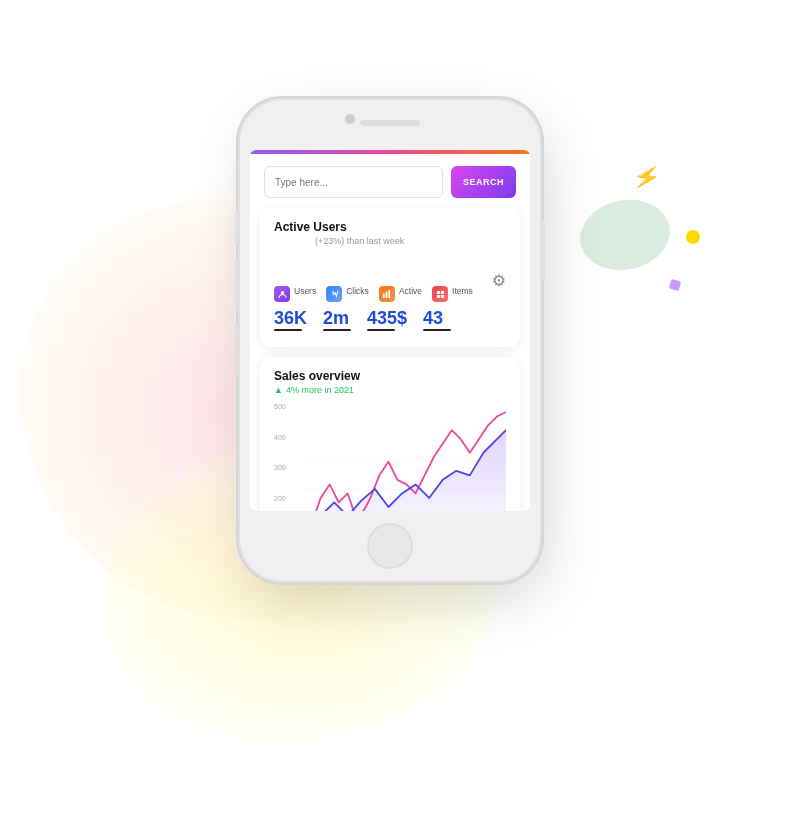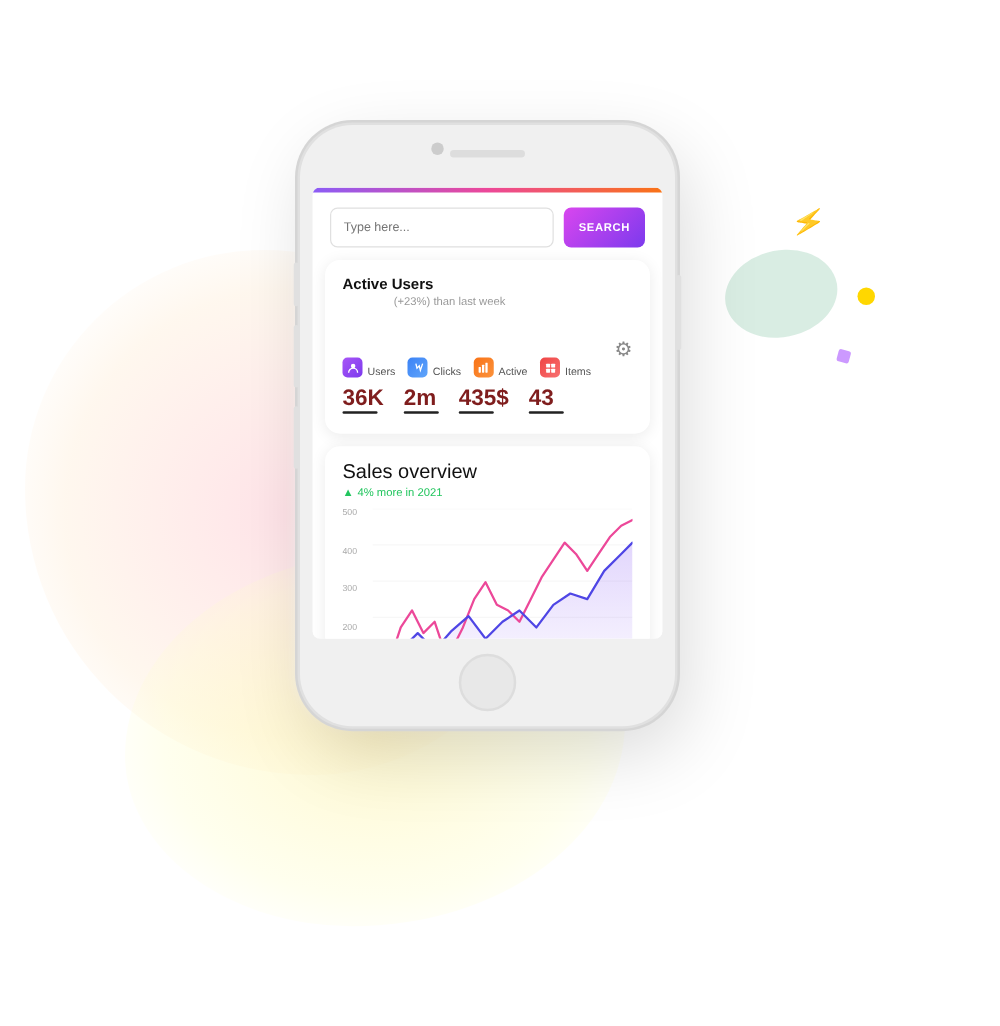"Users" .stat-label { align-items: flex-end -> flex-start }
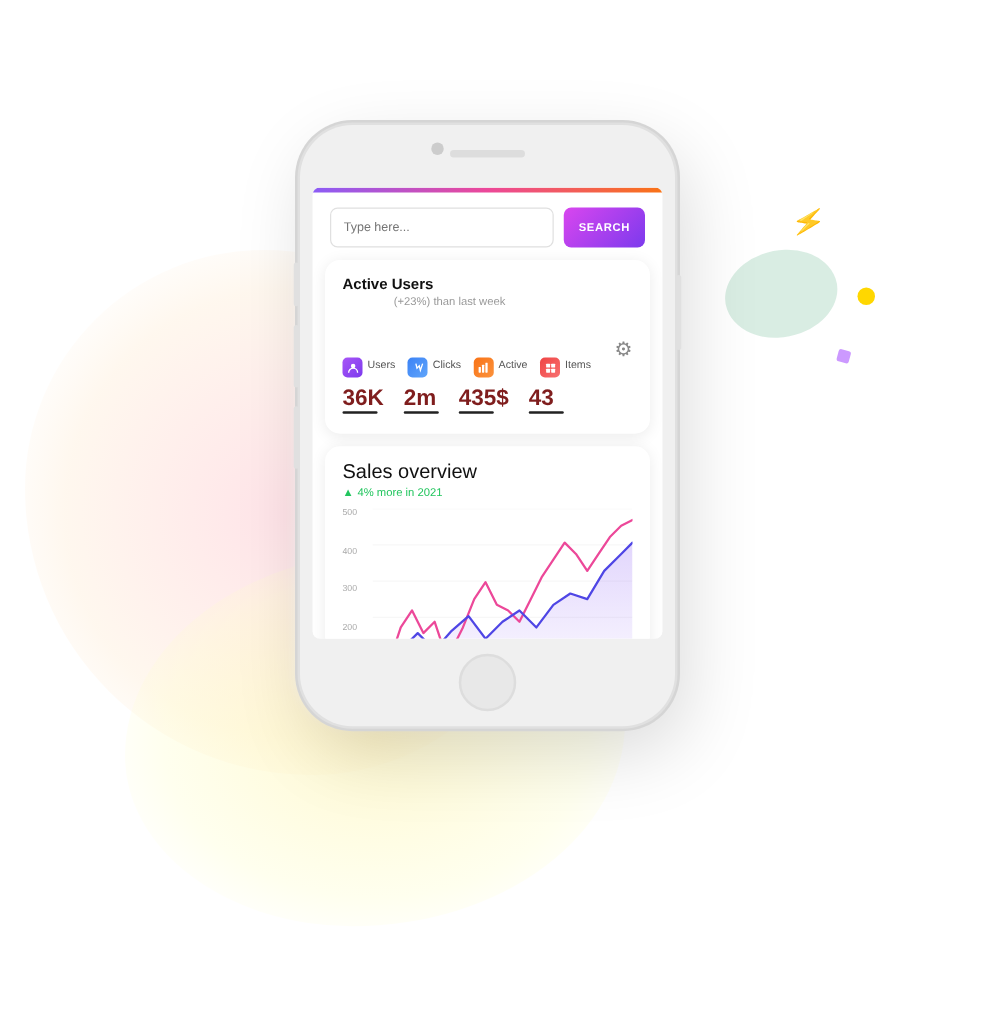"36K" .stat-value { color: #7f1d1d -> #1d4ed8 }
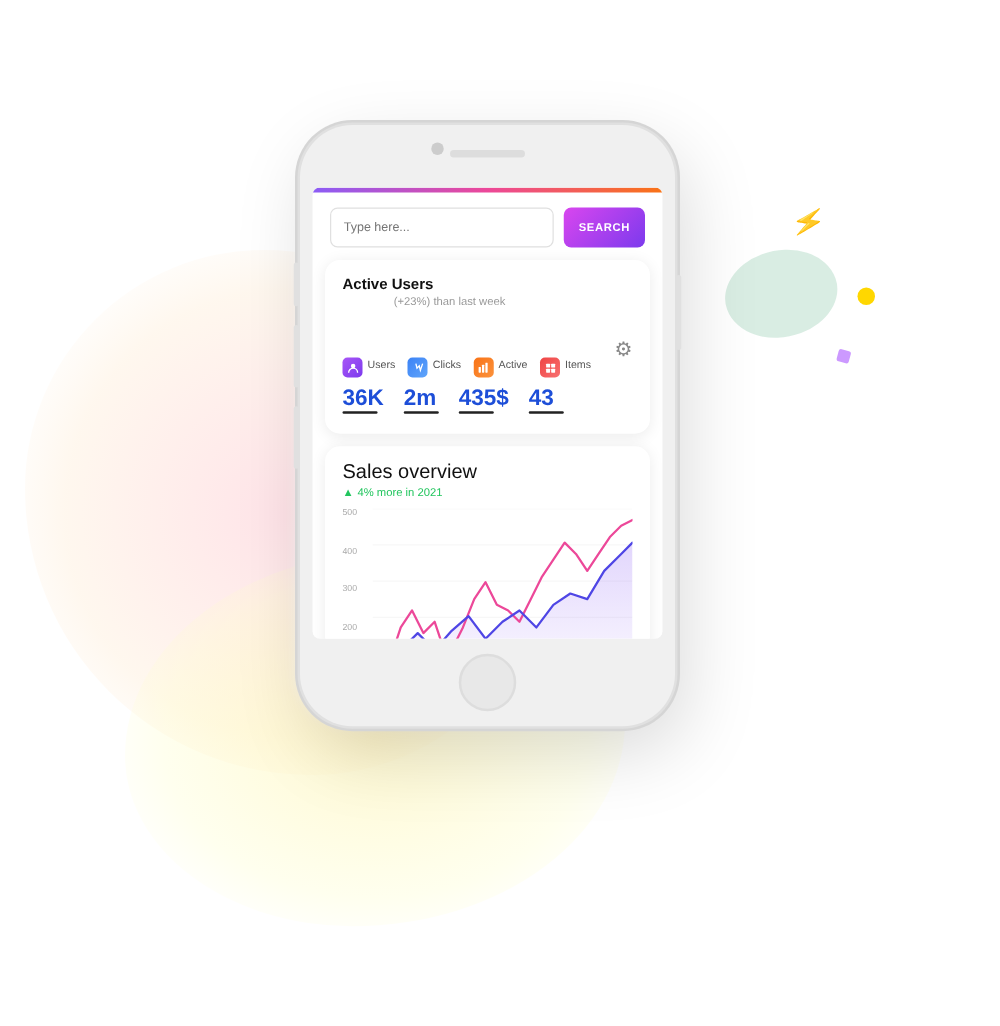"Sales overview" .sales-title { font-size: 16px -> 12px; font-weight: 400 -> 700 }
